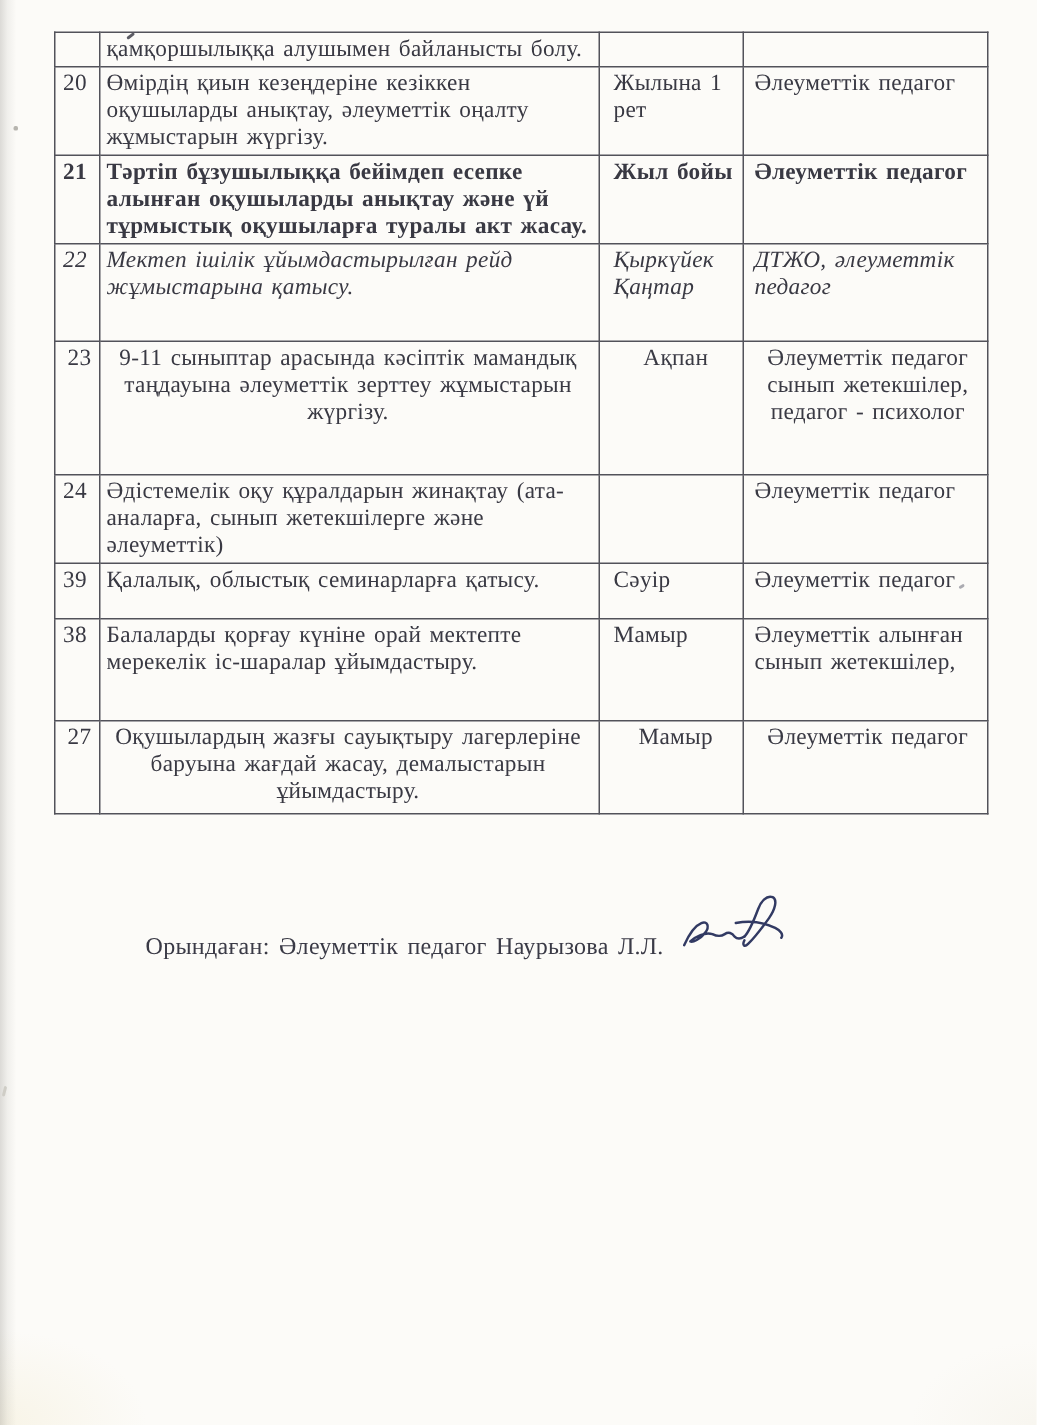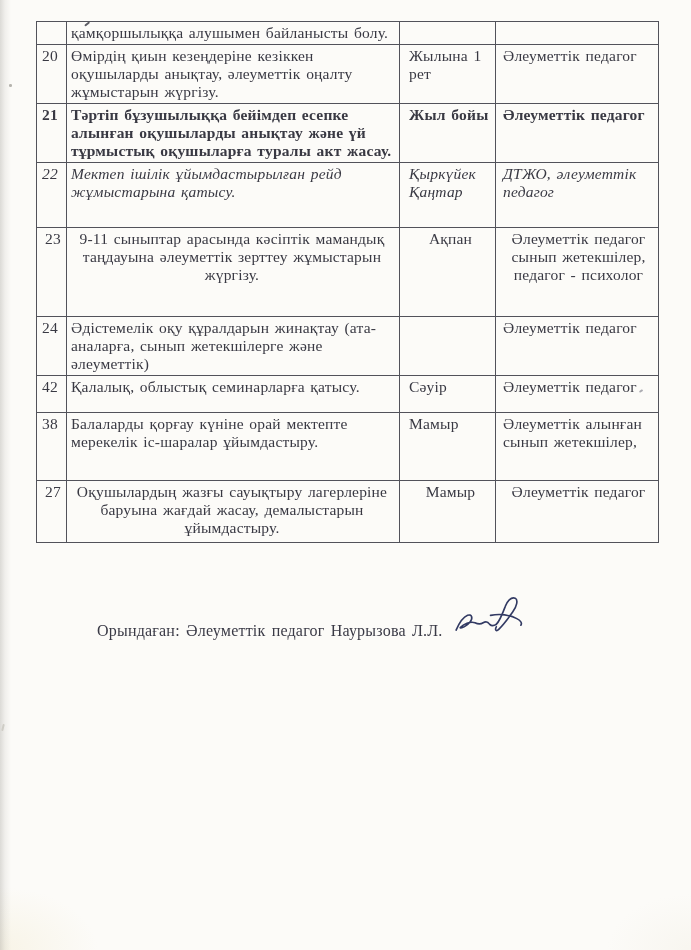"42" td.c-num { text: 42 -> 39 }
